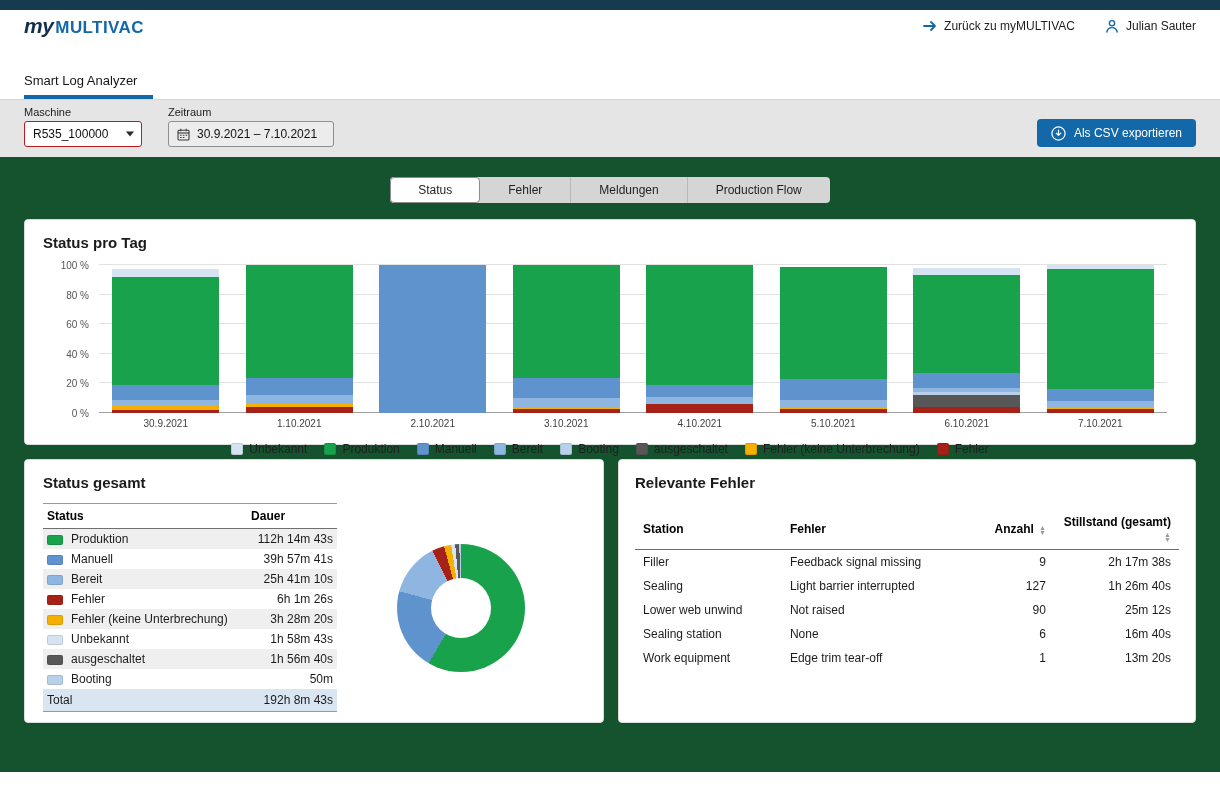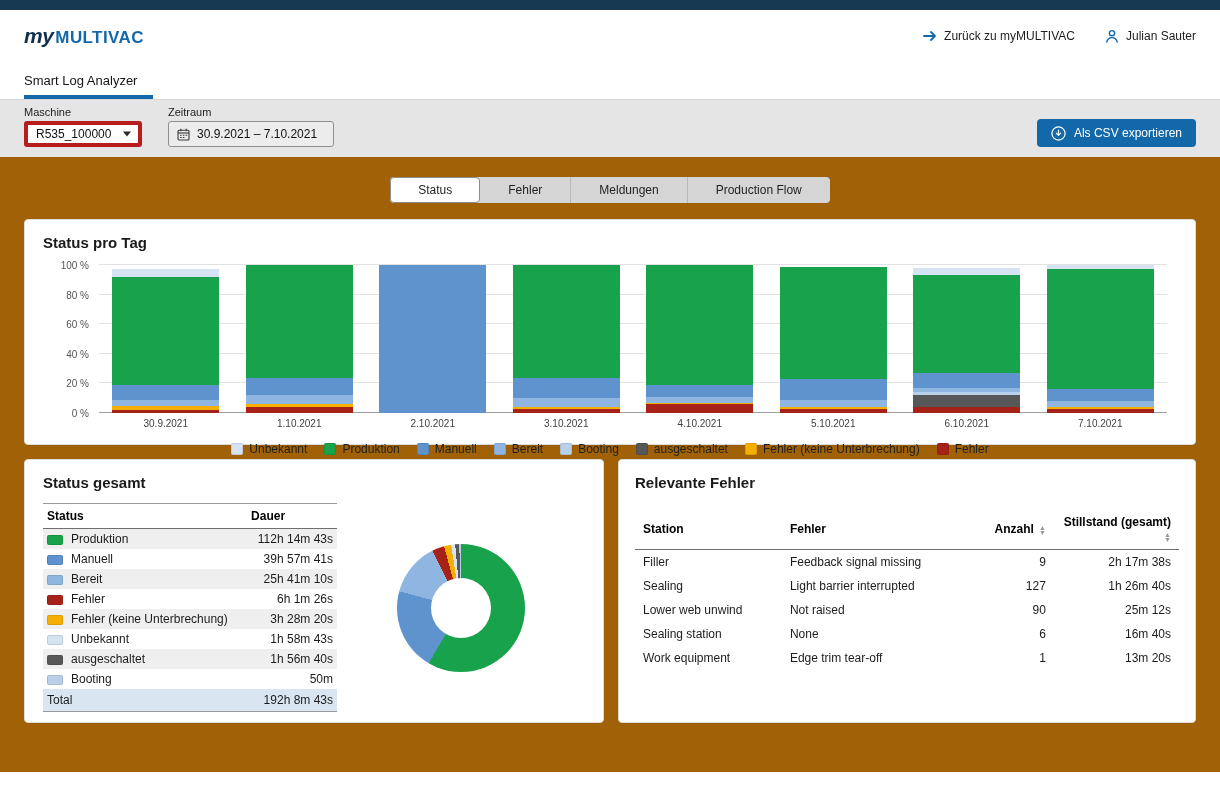"my" .header-row { padding-top: 14px -> 4px }
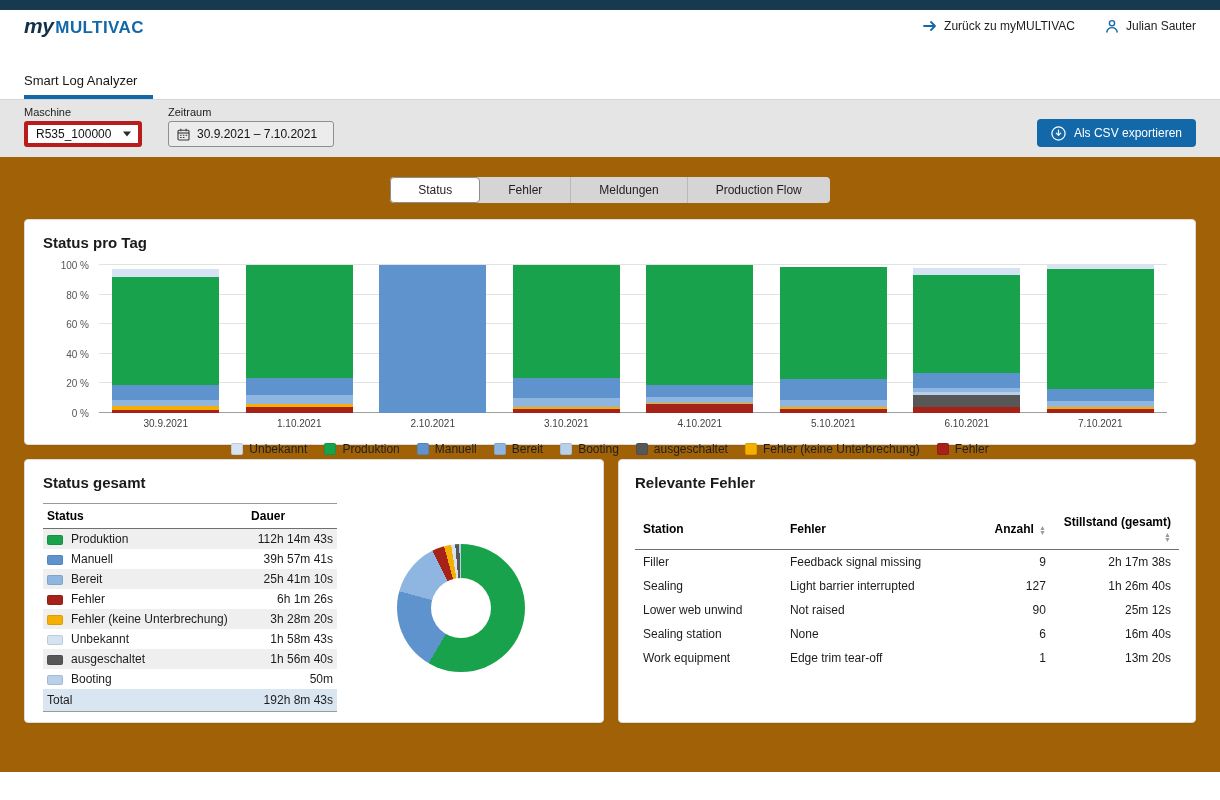"R535_100000" .select { border: 4px solid #b91c1c -> 1px solid #b91c1c }
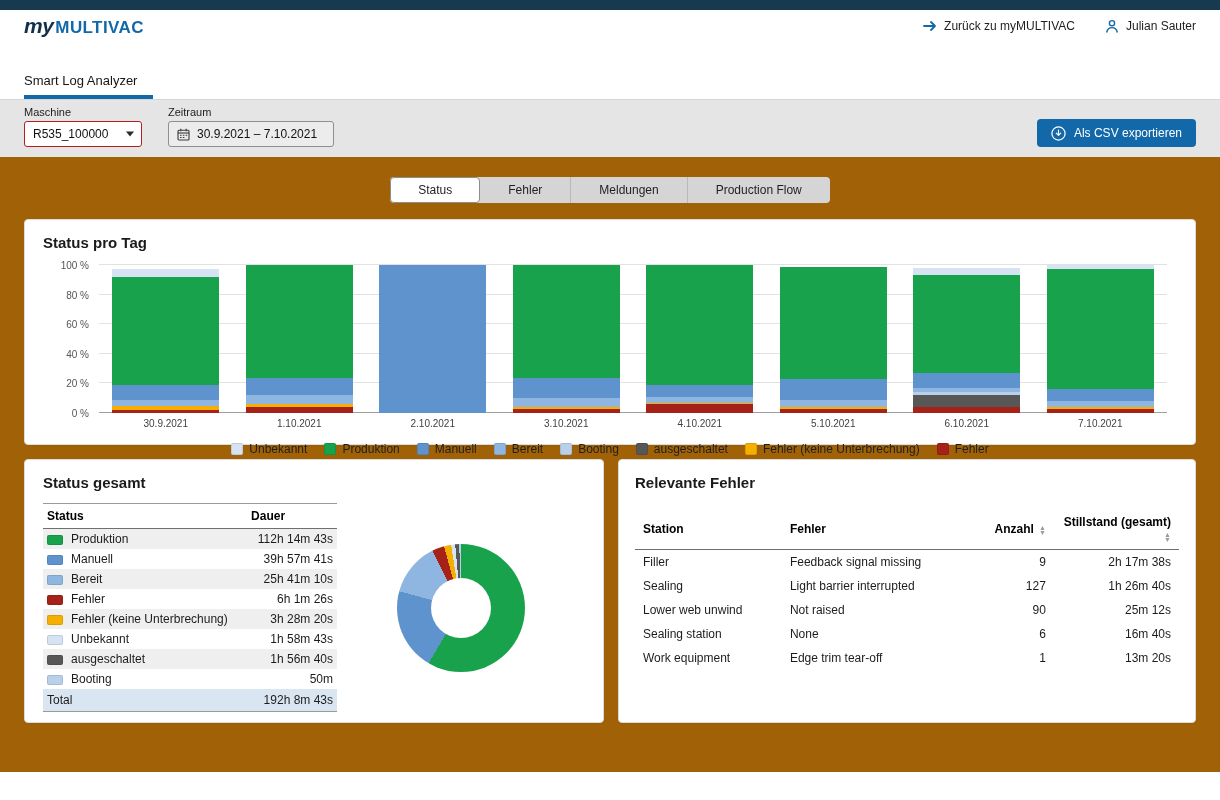"Status" .content { background: #a16207 -> #14532d }
